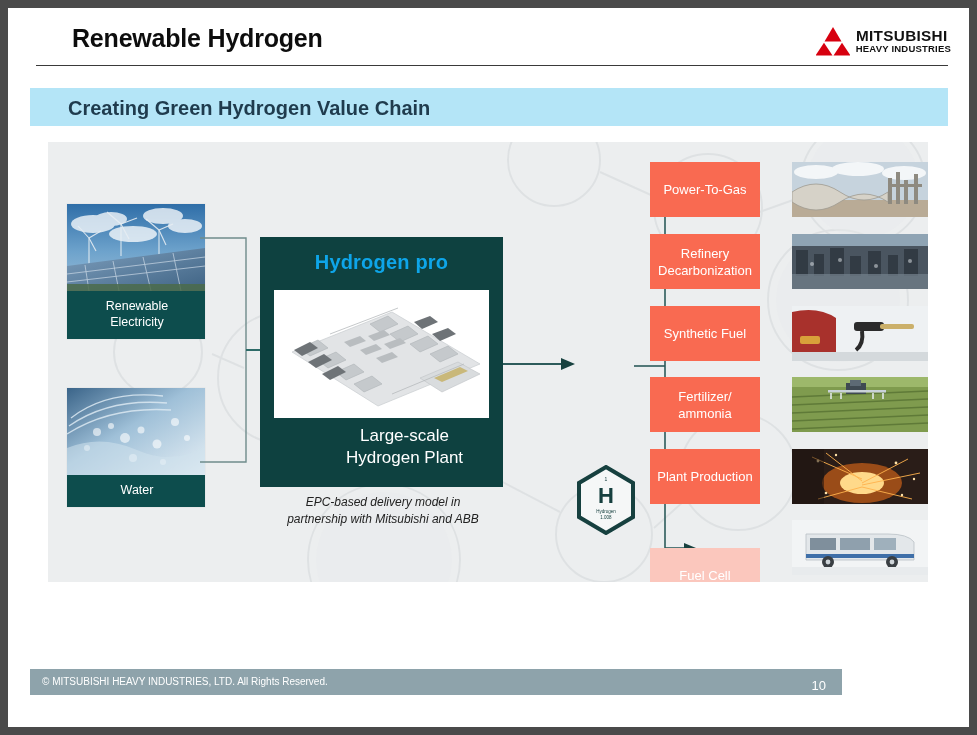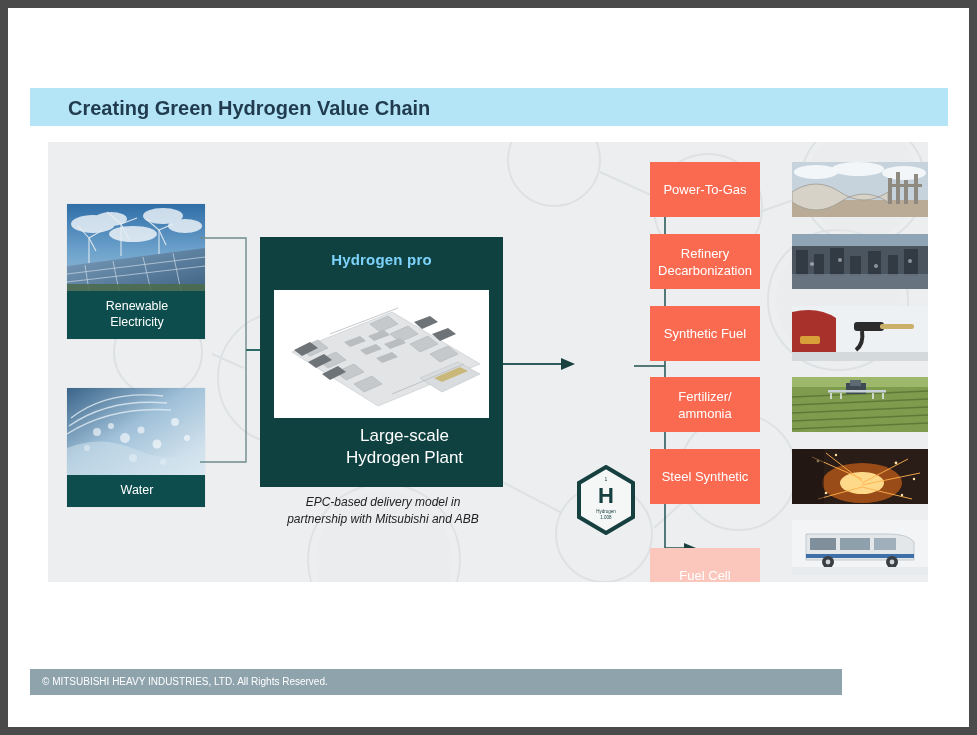"Renewable Hydrogen" div { html: none -> <div> <div>Renewable Hydrogen</div> <div></div> <div> <svg> <polygon></polygon> <polygon></polygon> <polygon></polygon> </svg> <span> <span>MITSUBISHI</span> <span>HEAVY INDUSTRIES</span> </span> </div> </div> }
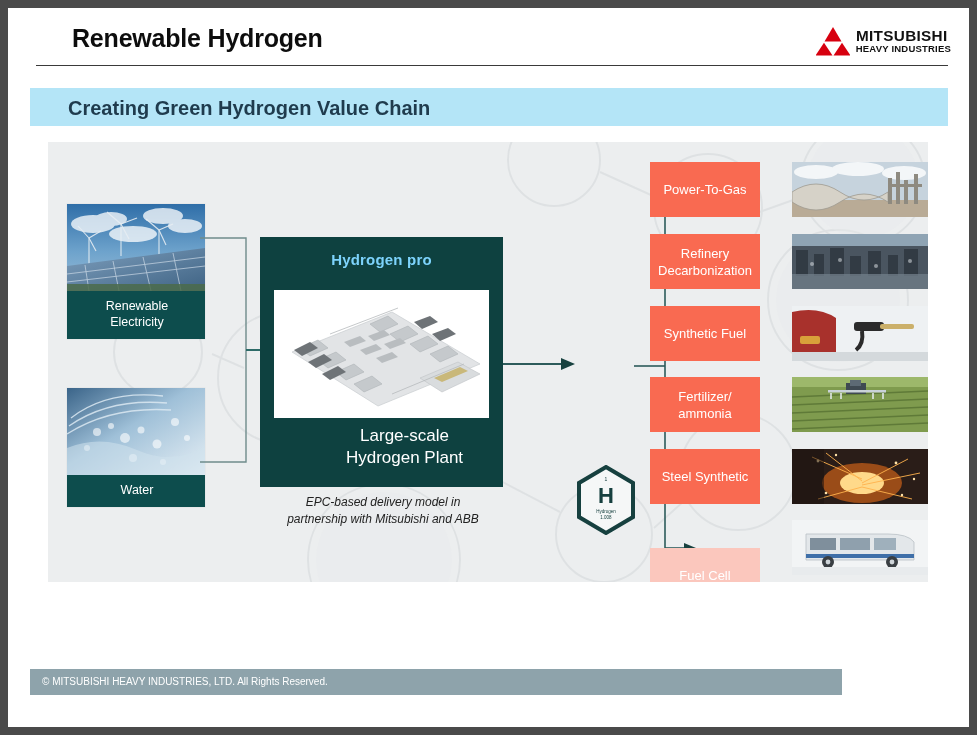"Hydrogen pro" #hpro-brand { color: #7dd3fc -> #0ea5e9; font-size: 15px -> 20px }
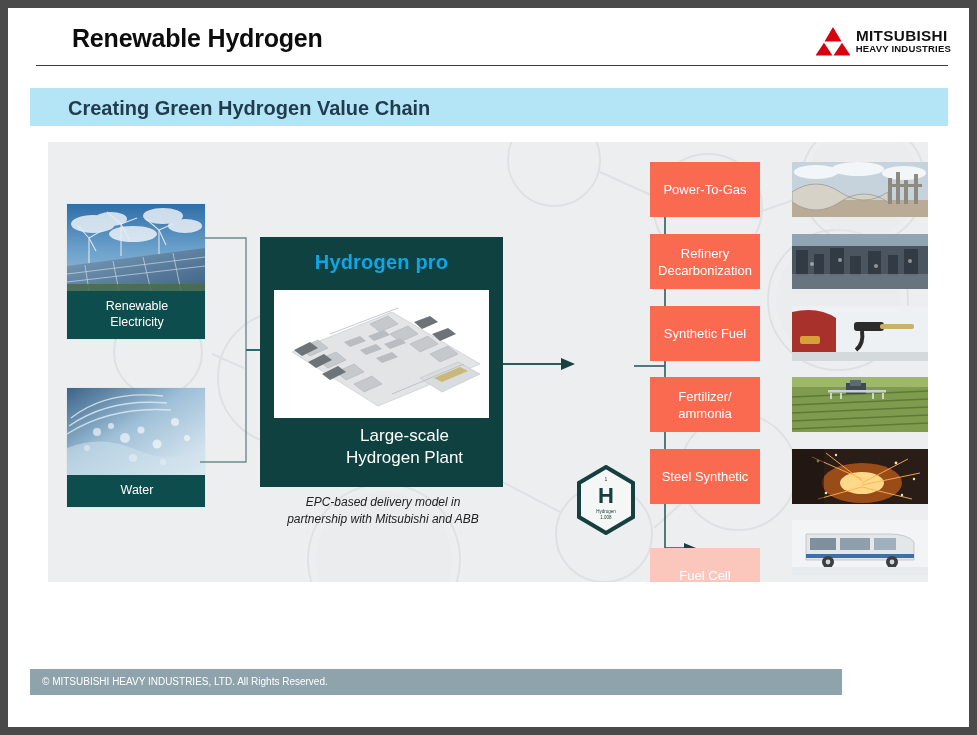"Steel Synthetic" span { text: Steel Synthetic -> Plant Production }
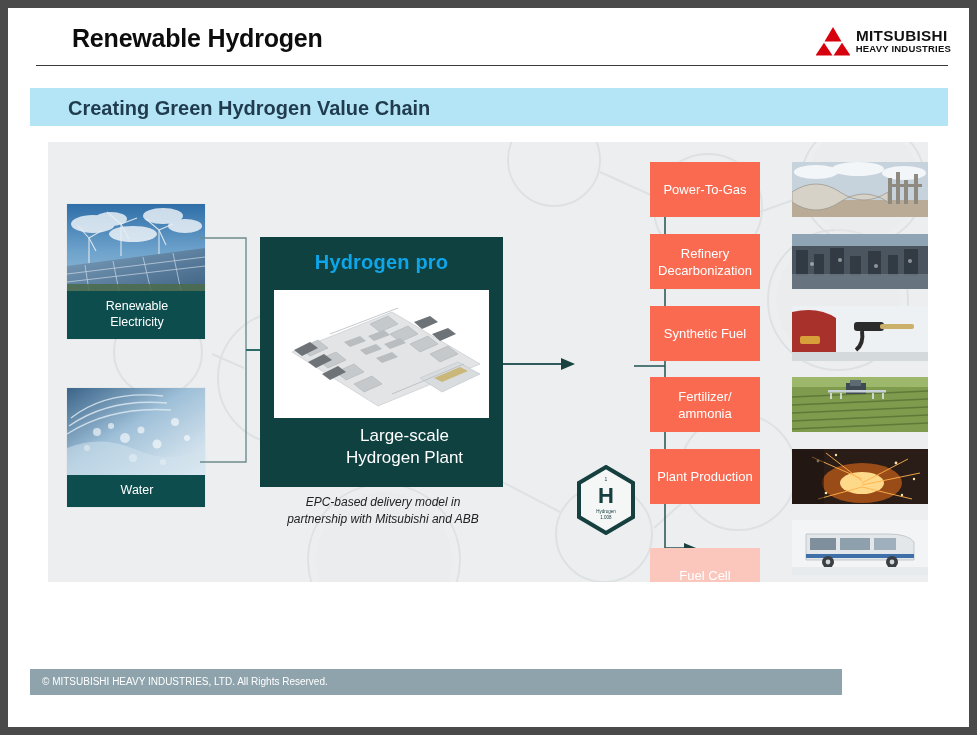"10" #footer-page { font-weight: bold -> none; top: 23px -> 9px }
